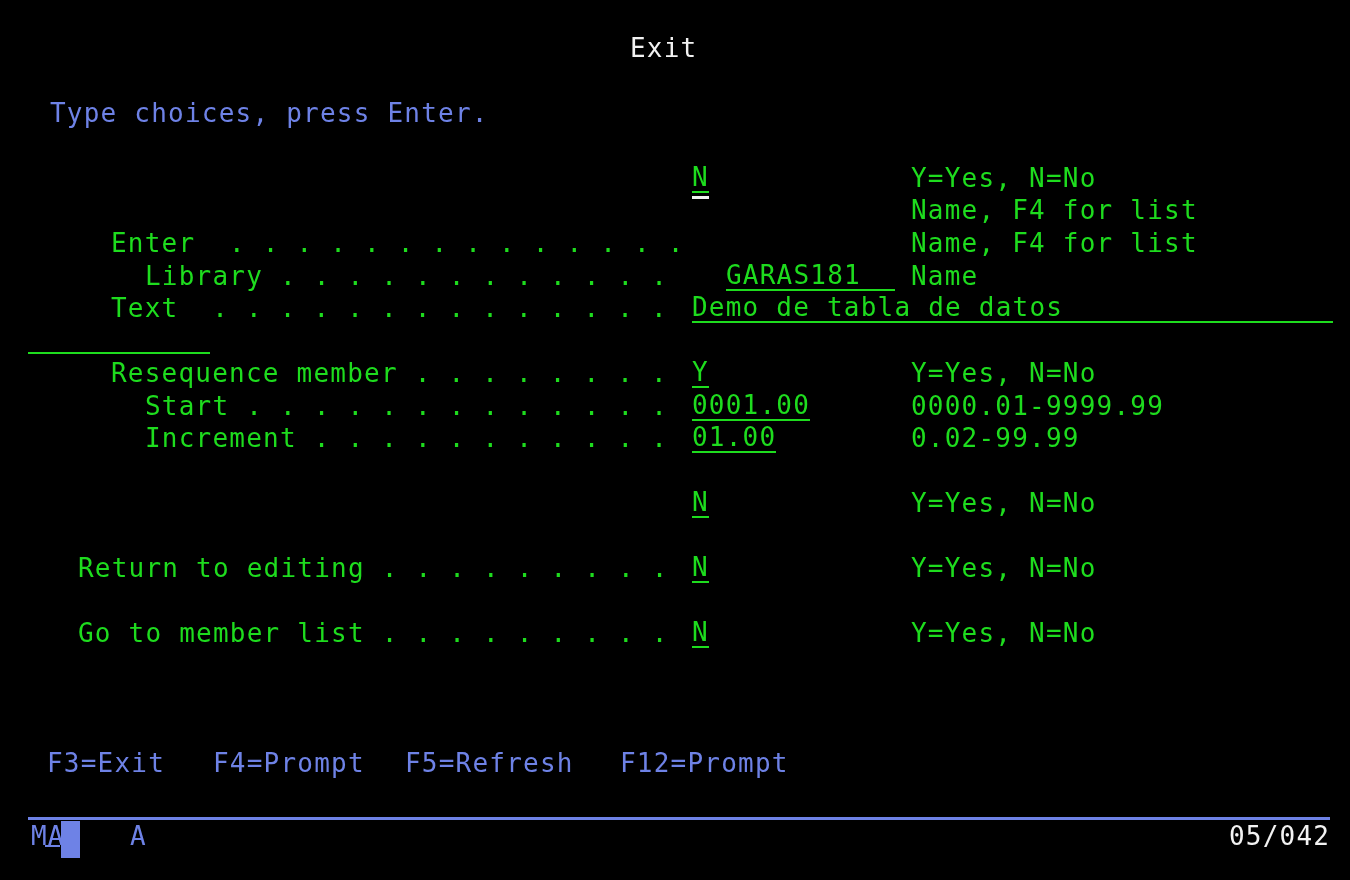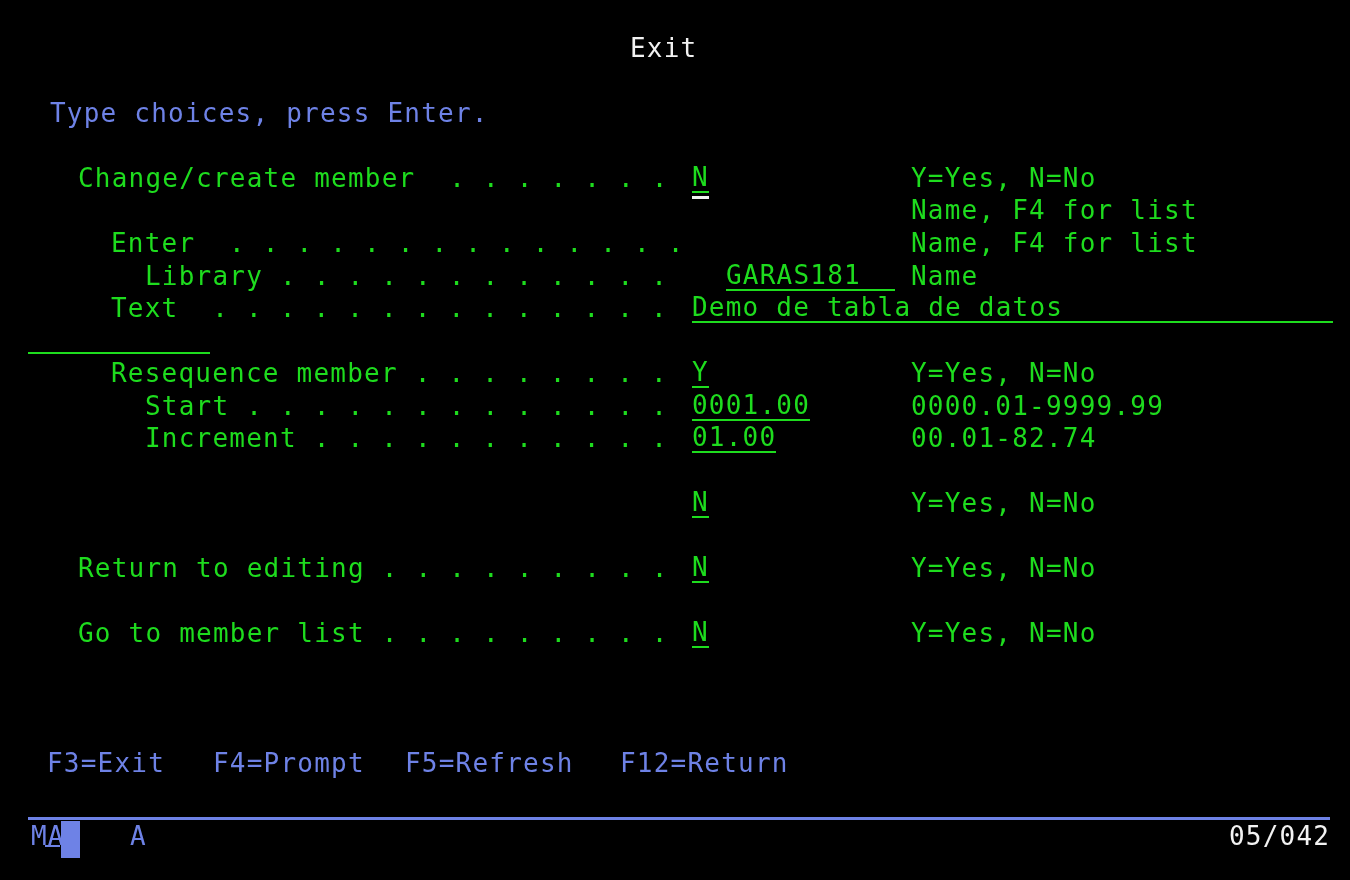"Change/create member . . ." span { html: <span>Change/create member . . . . . . .</span> -> none }
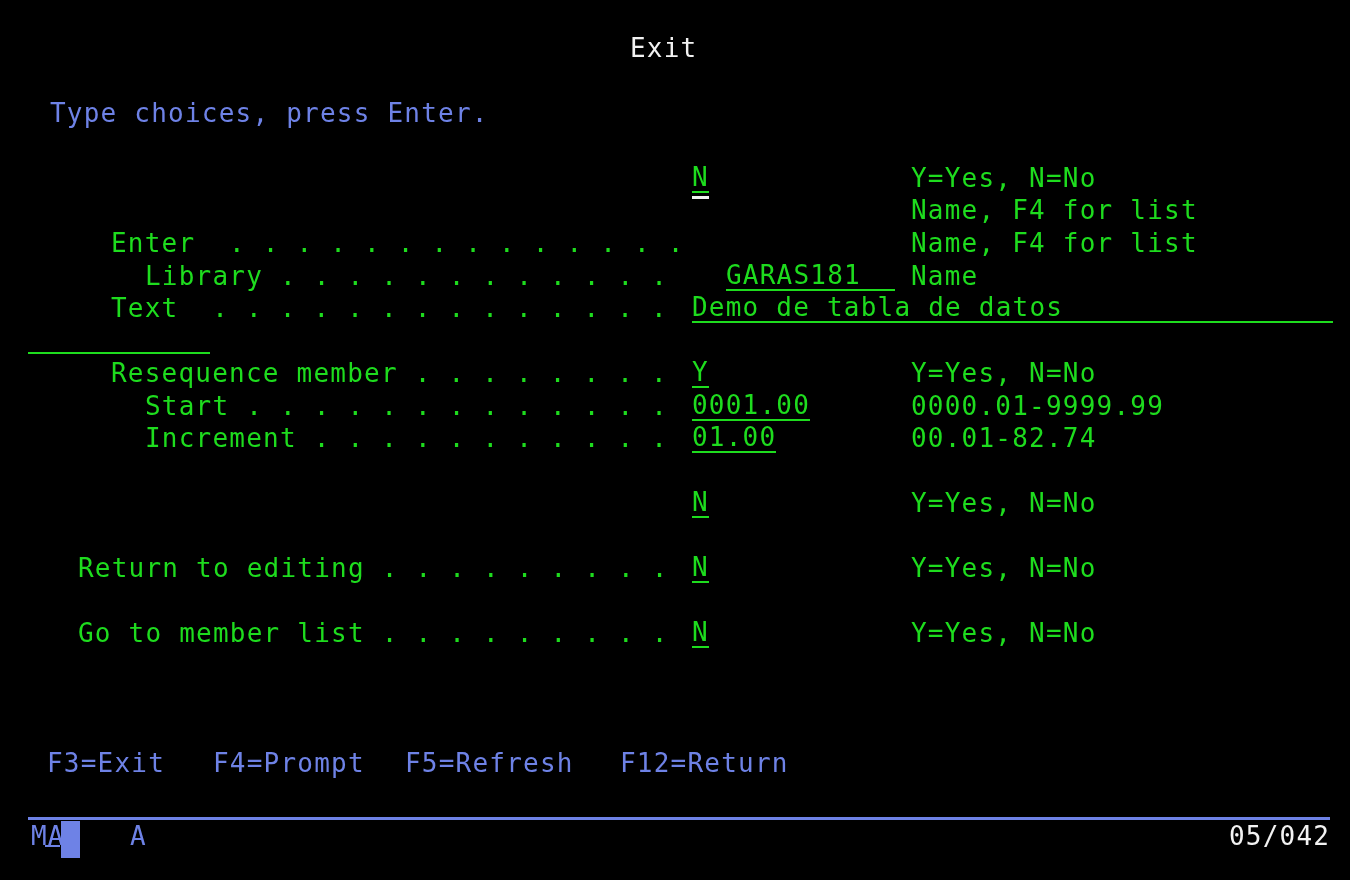"00.01-82.74" span { text: 00.01-82.74 -> 0.02-99.99 }
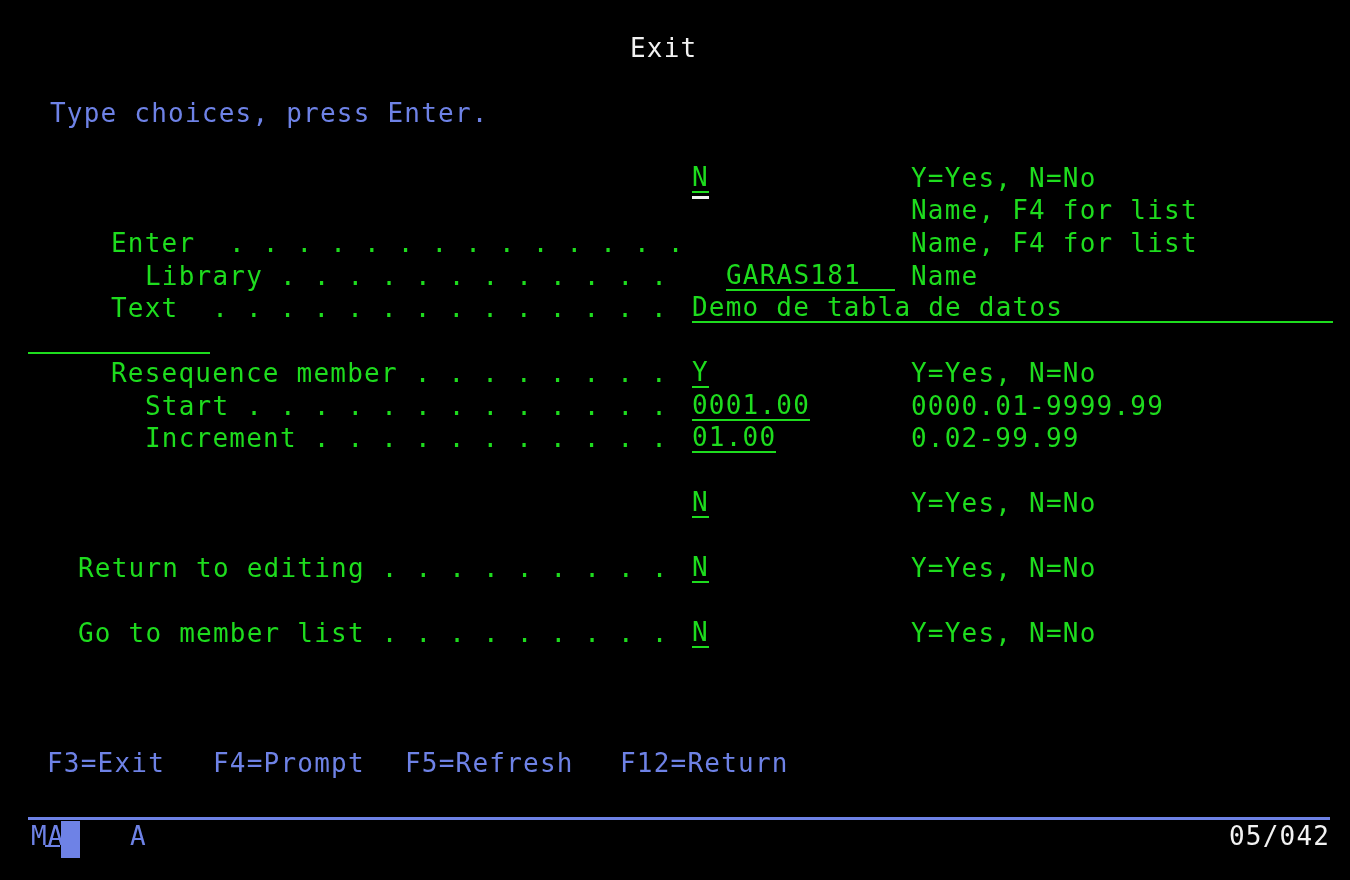"F12=Return" span { text: Return -> Prompt }
